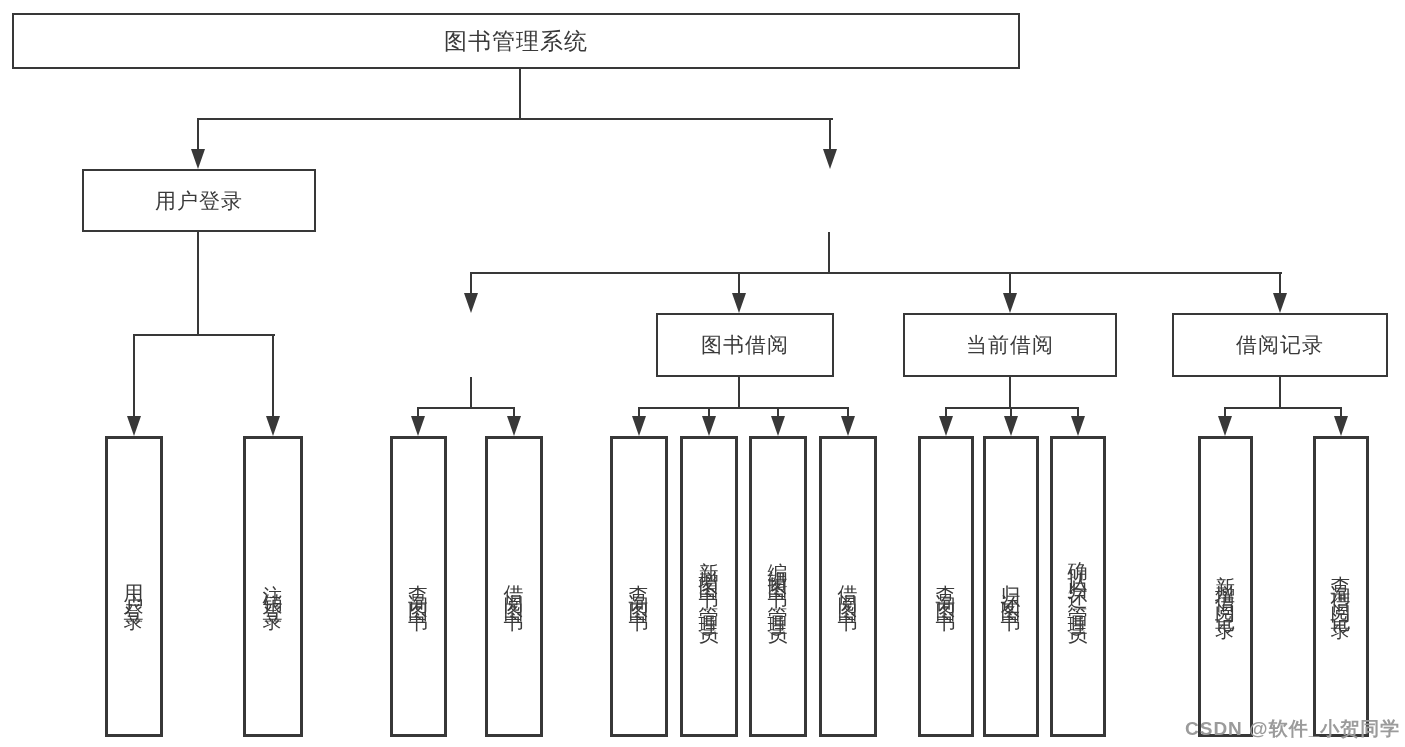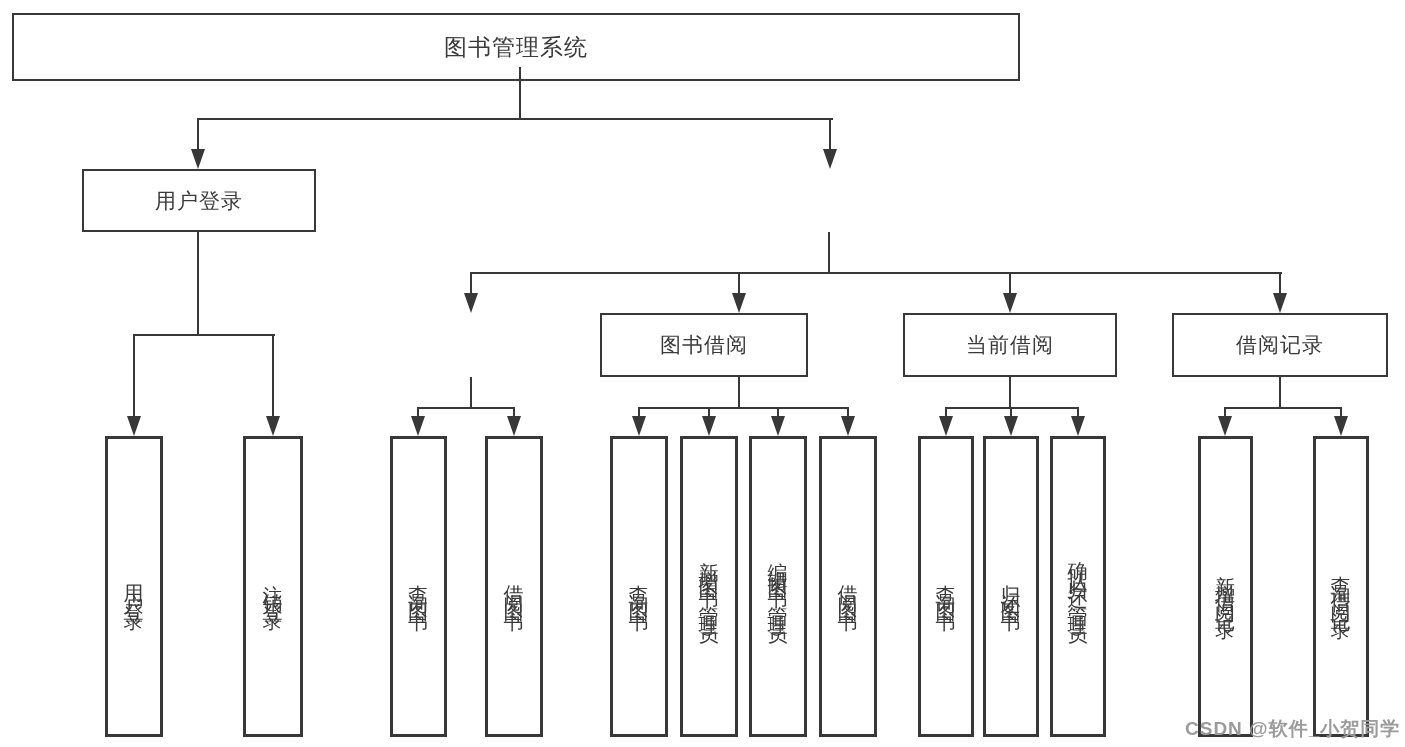"图书管理系统" .box-top { height: 68px -> 56px }
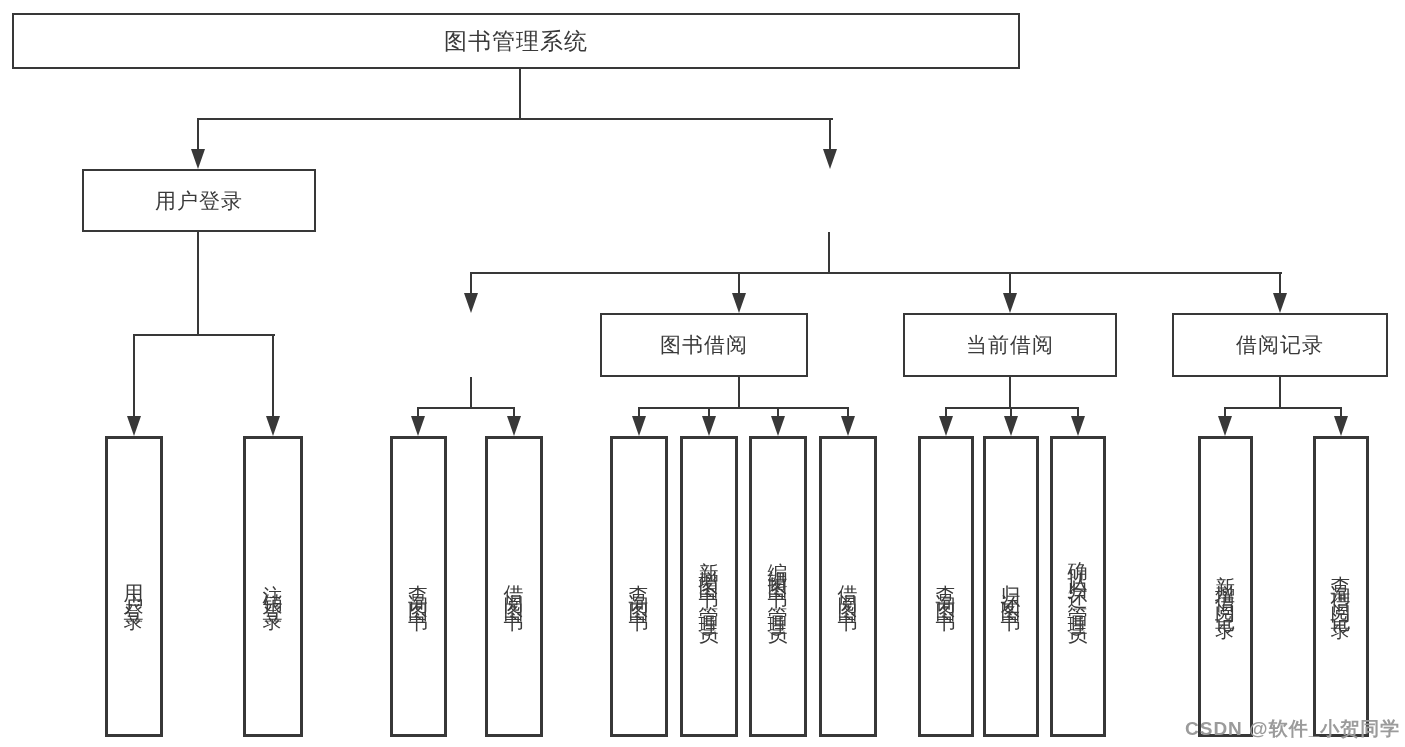"图书借阅" div.box { left: 600px -> 656px; width: 208px -> 178px }
